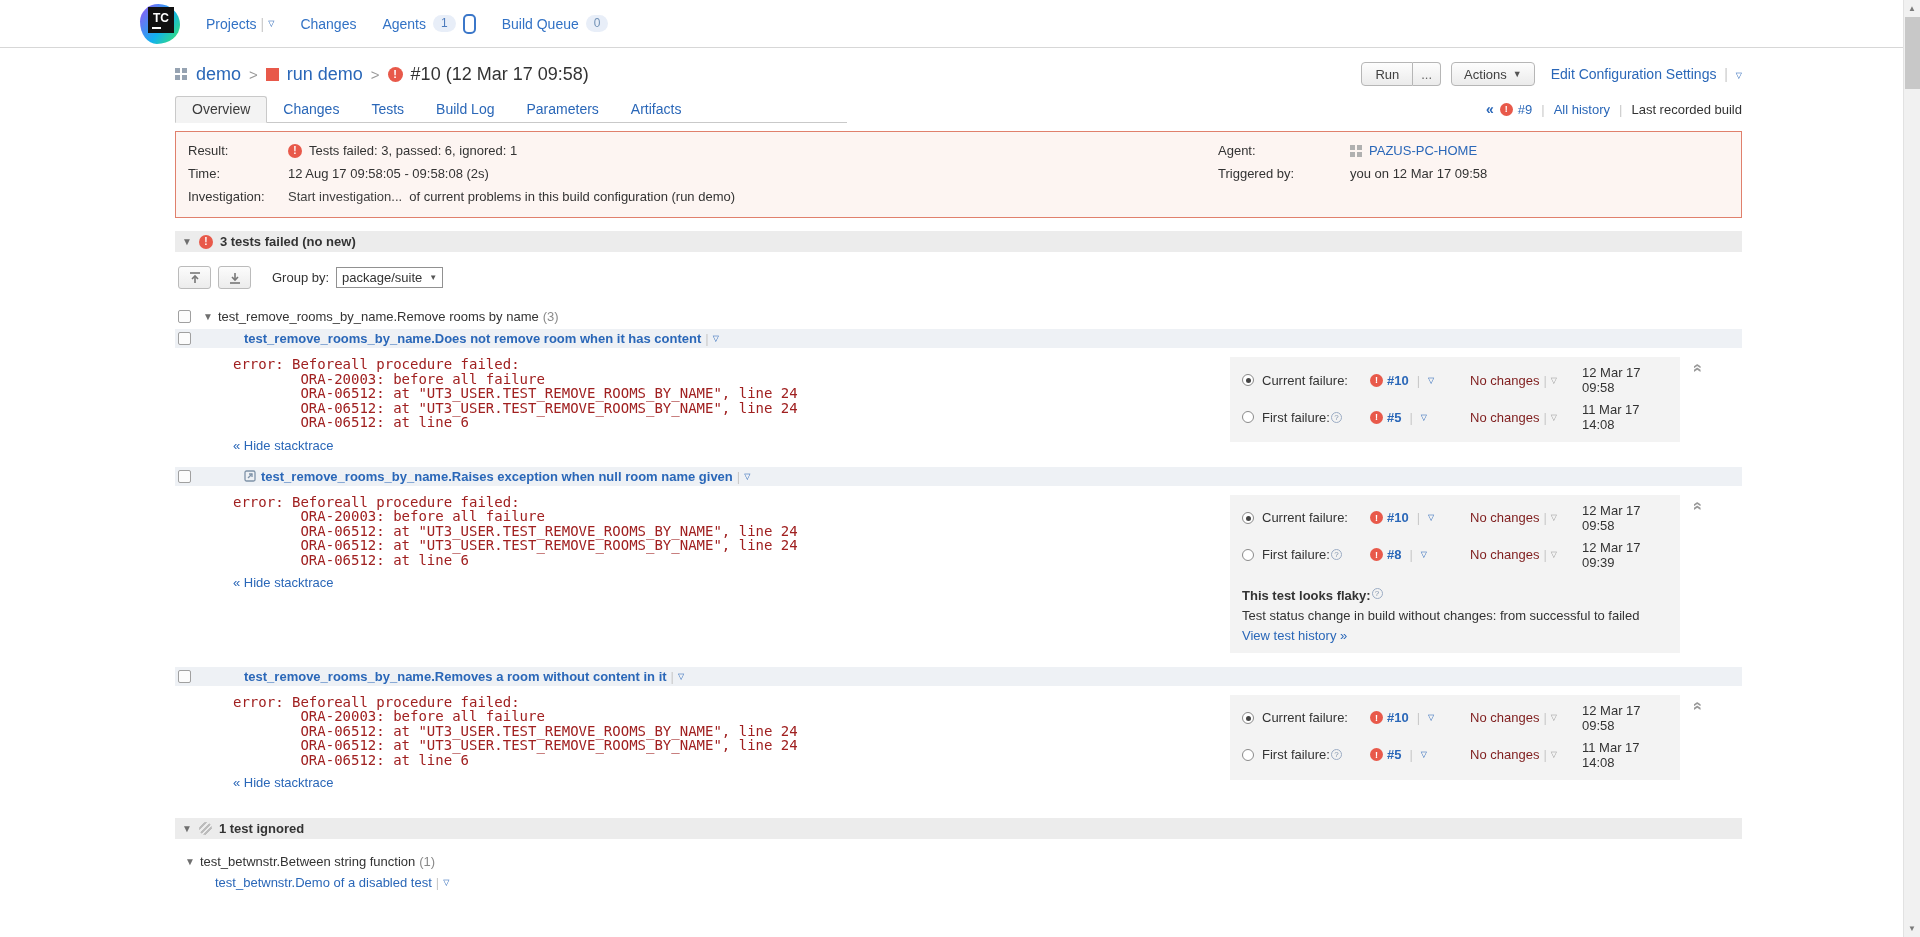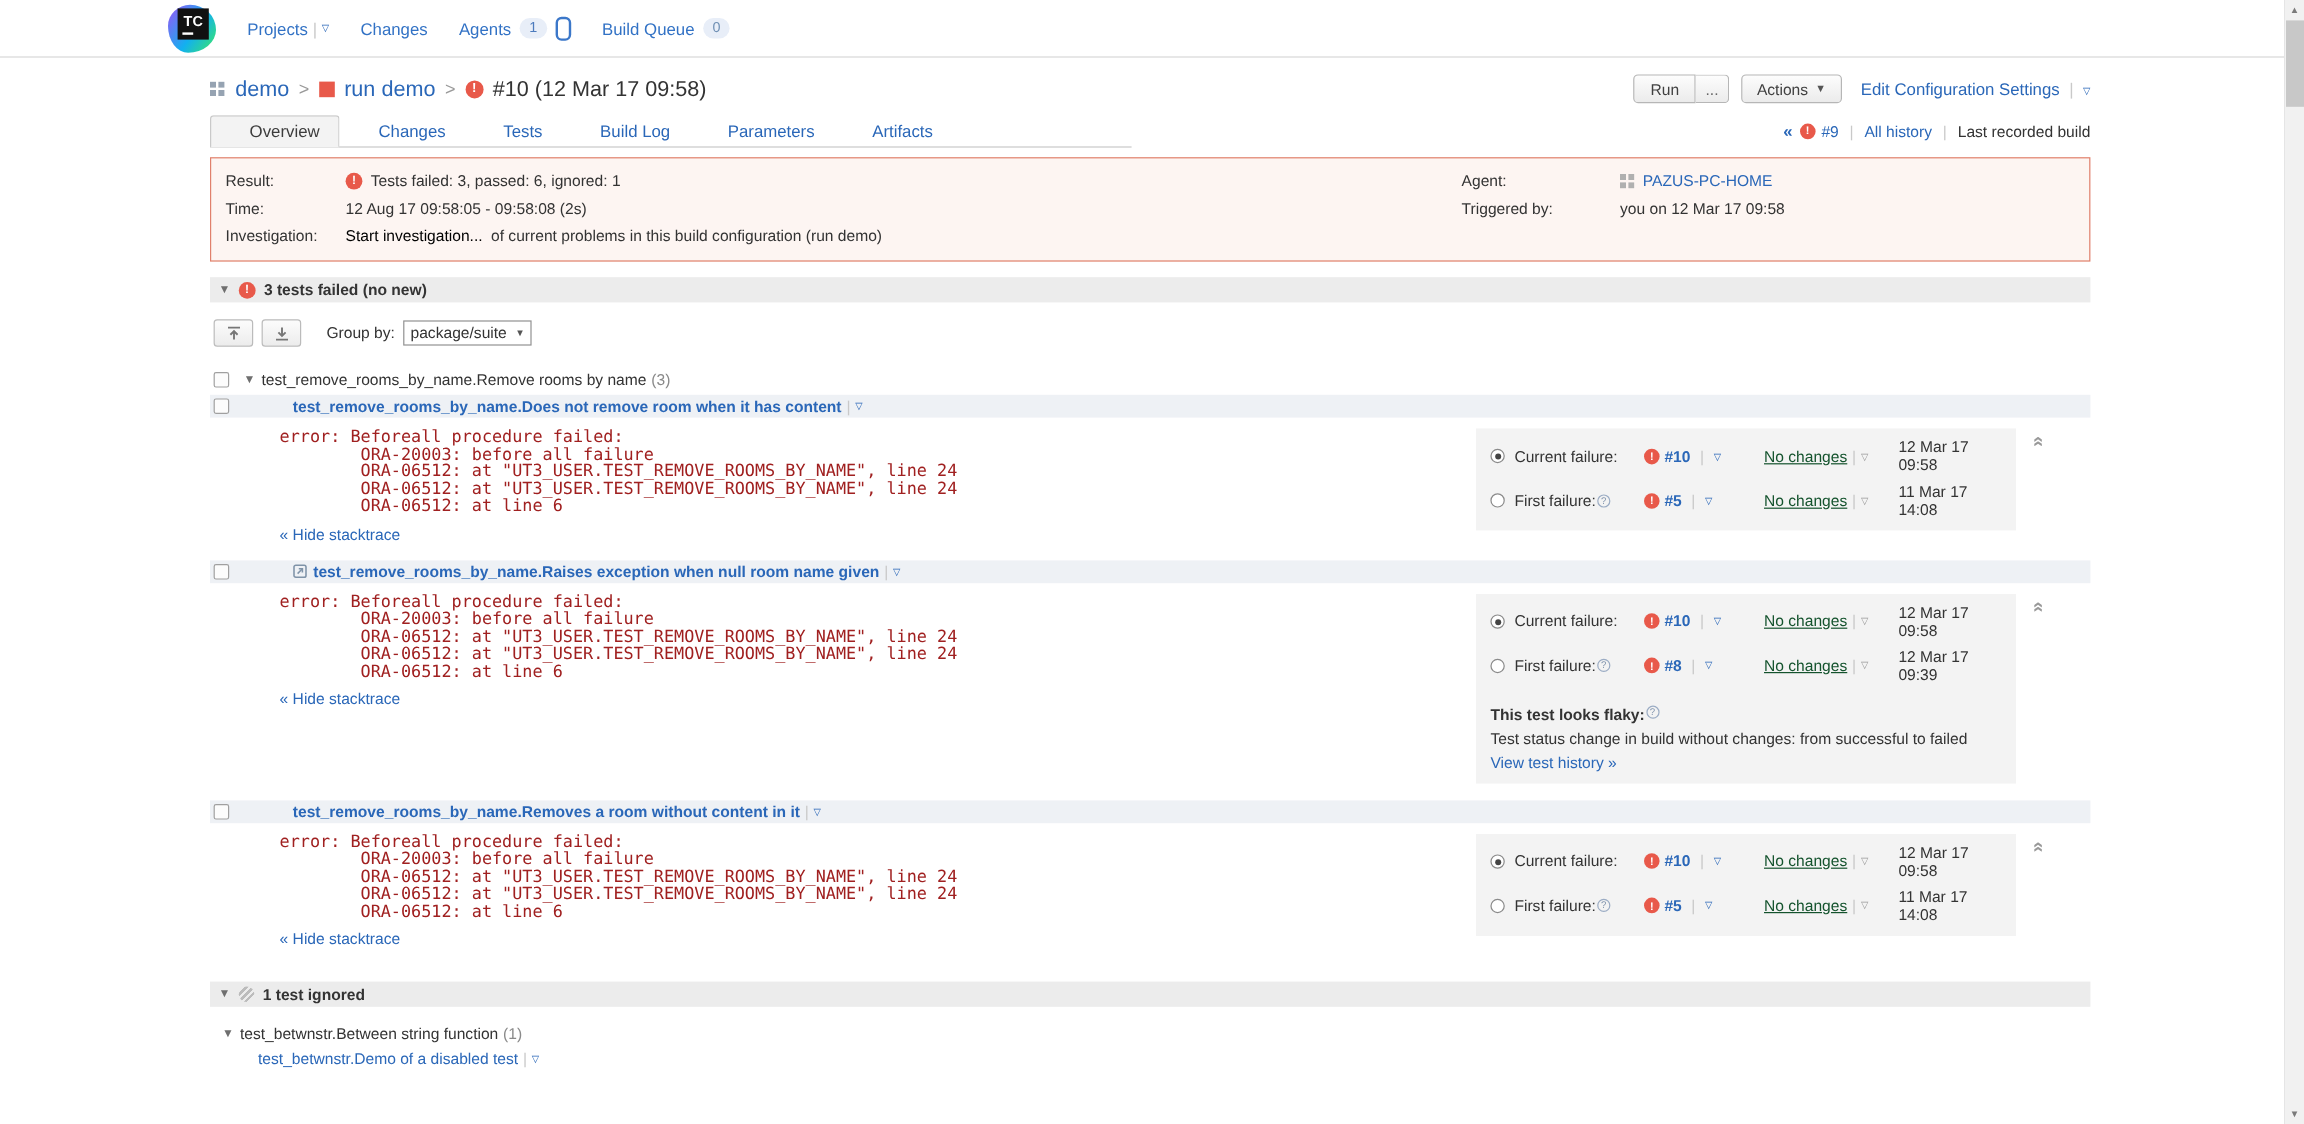"Overview" .tab { padding: 4px 16px 5px 32px -> 4px 16px 5px 16px }
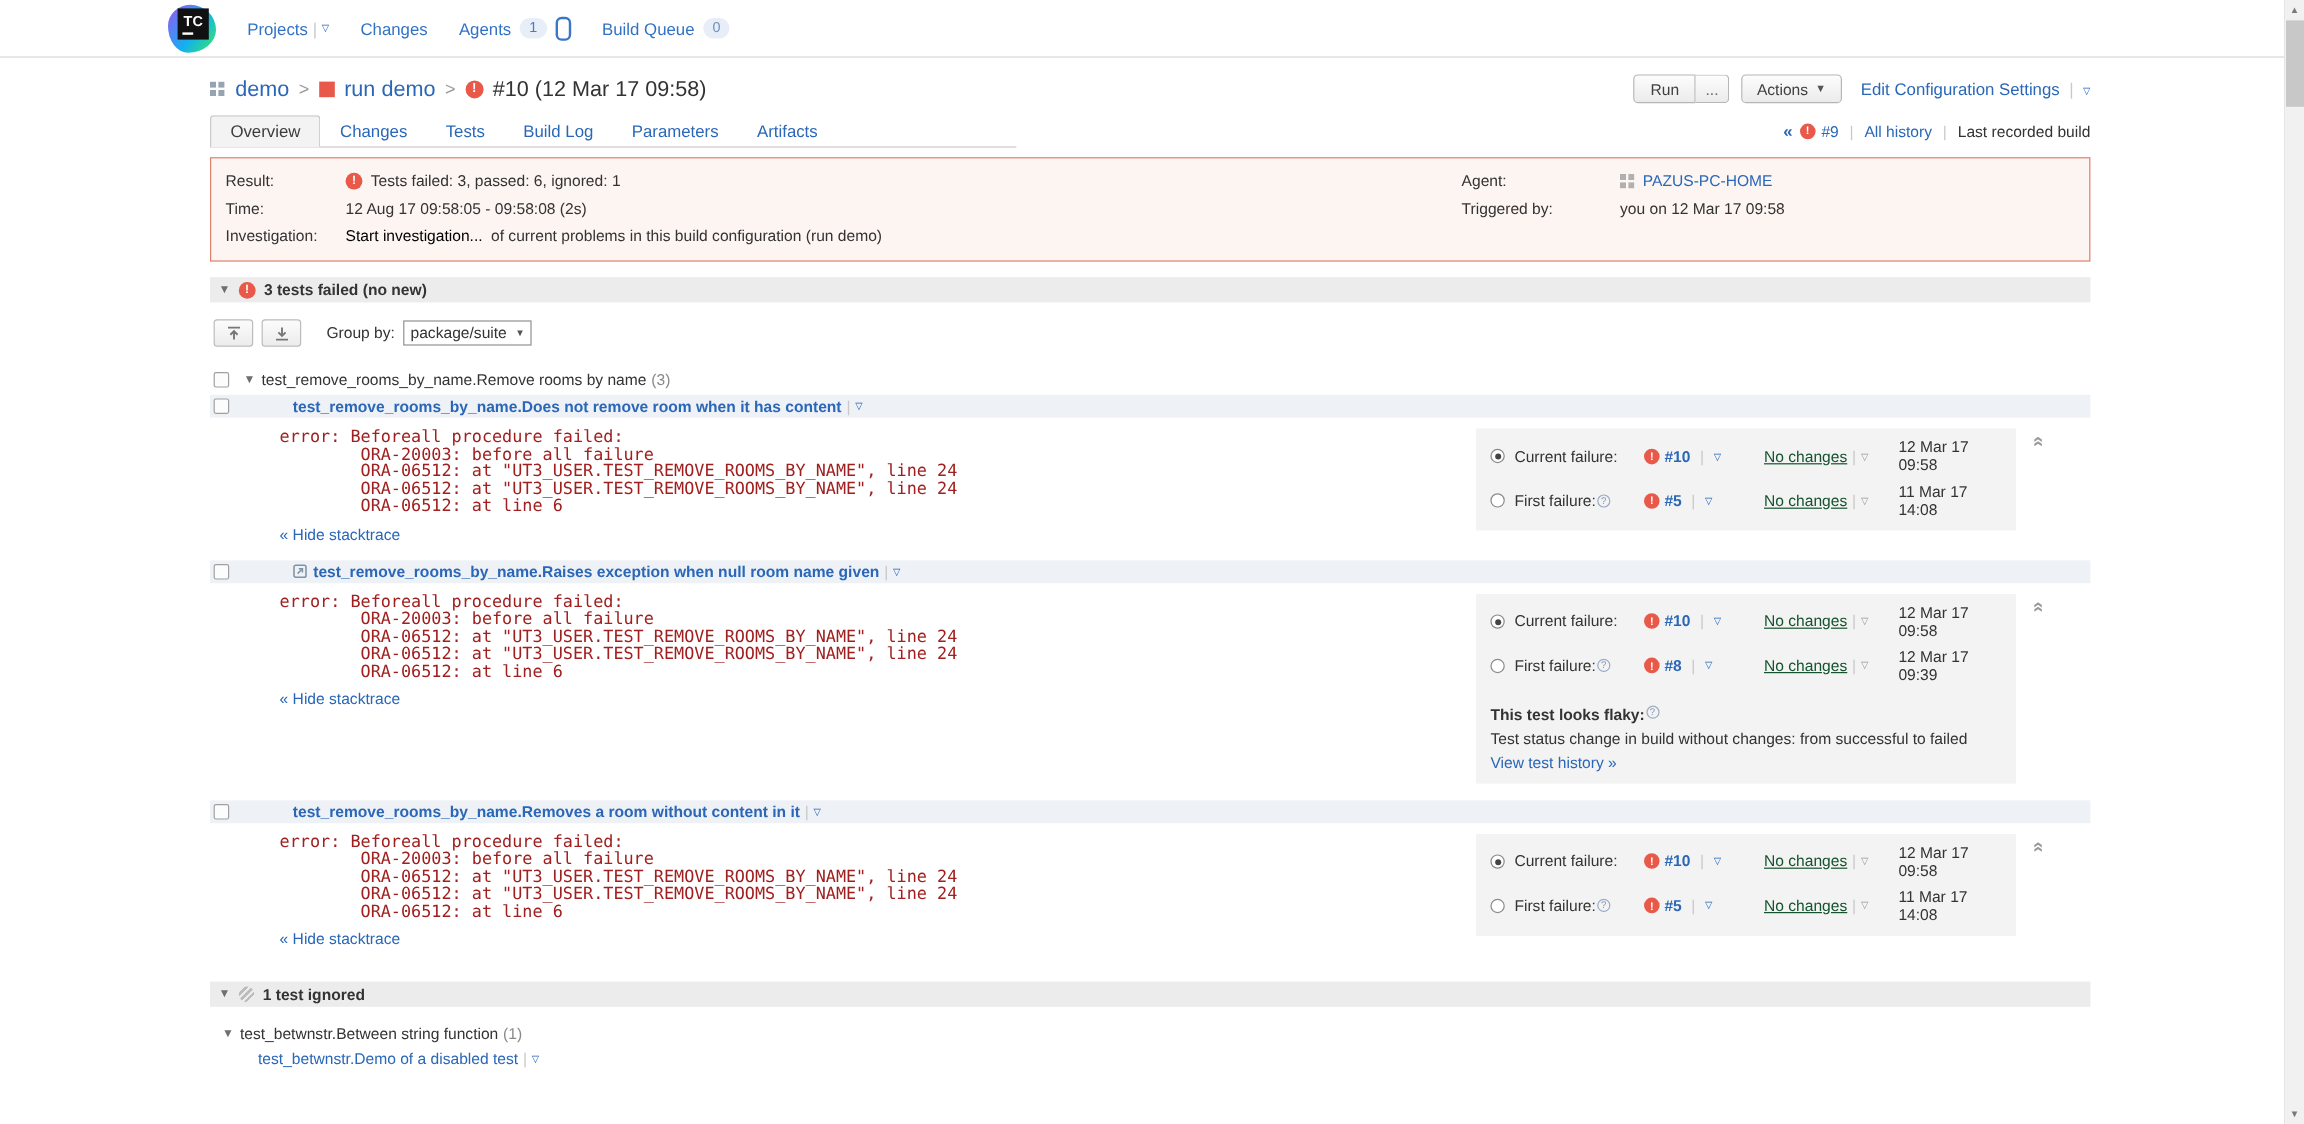"Start investigation..." .inv-link { color: #000000 -> #404040 }
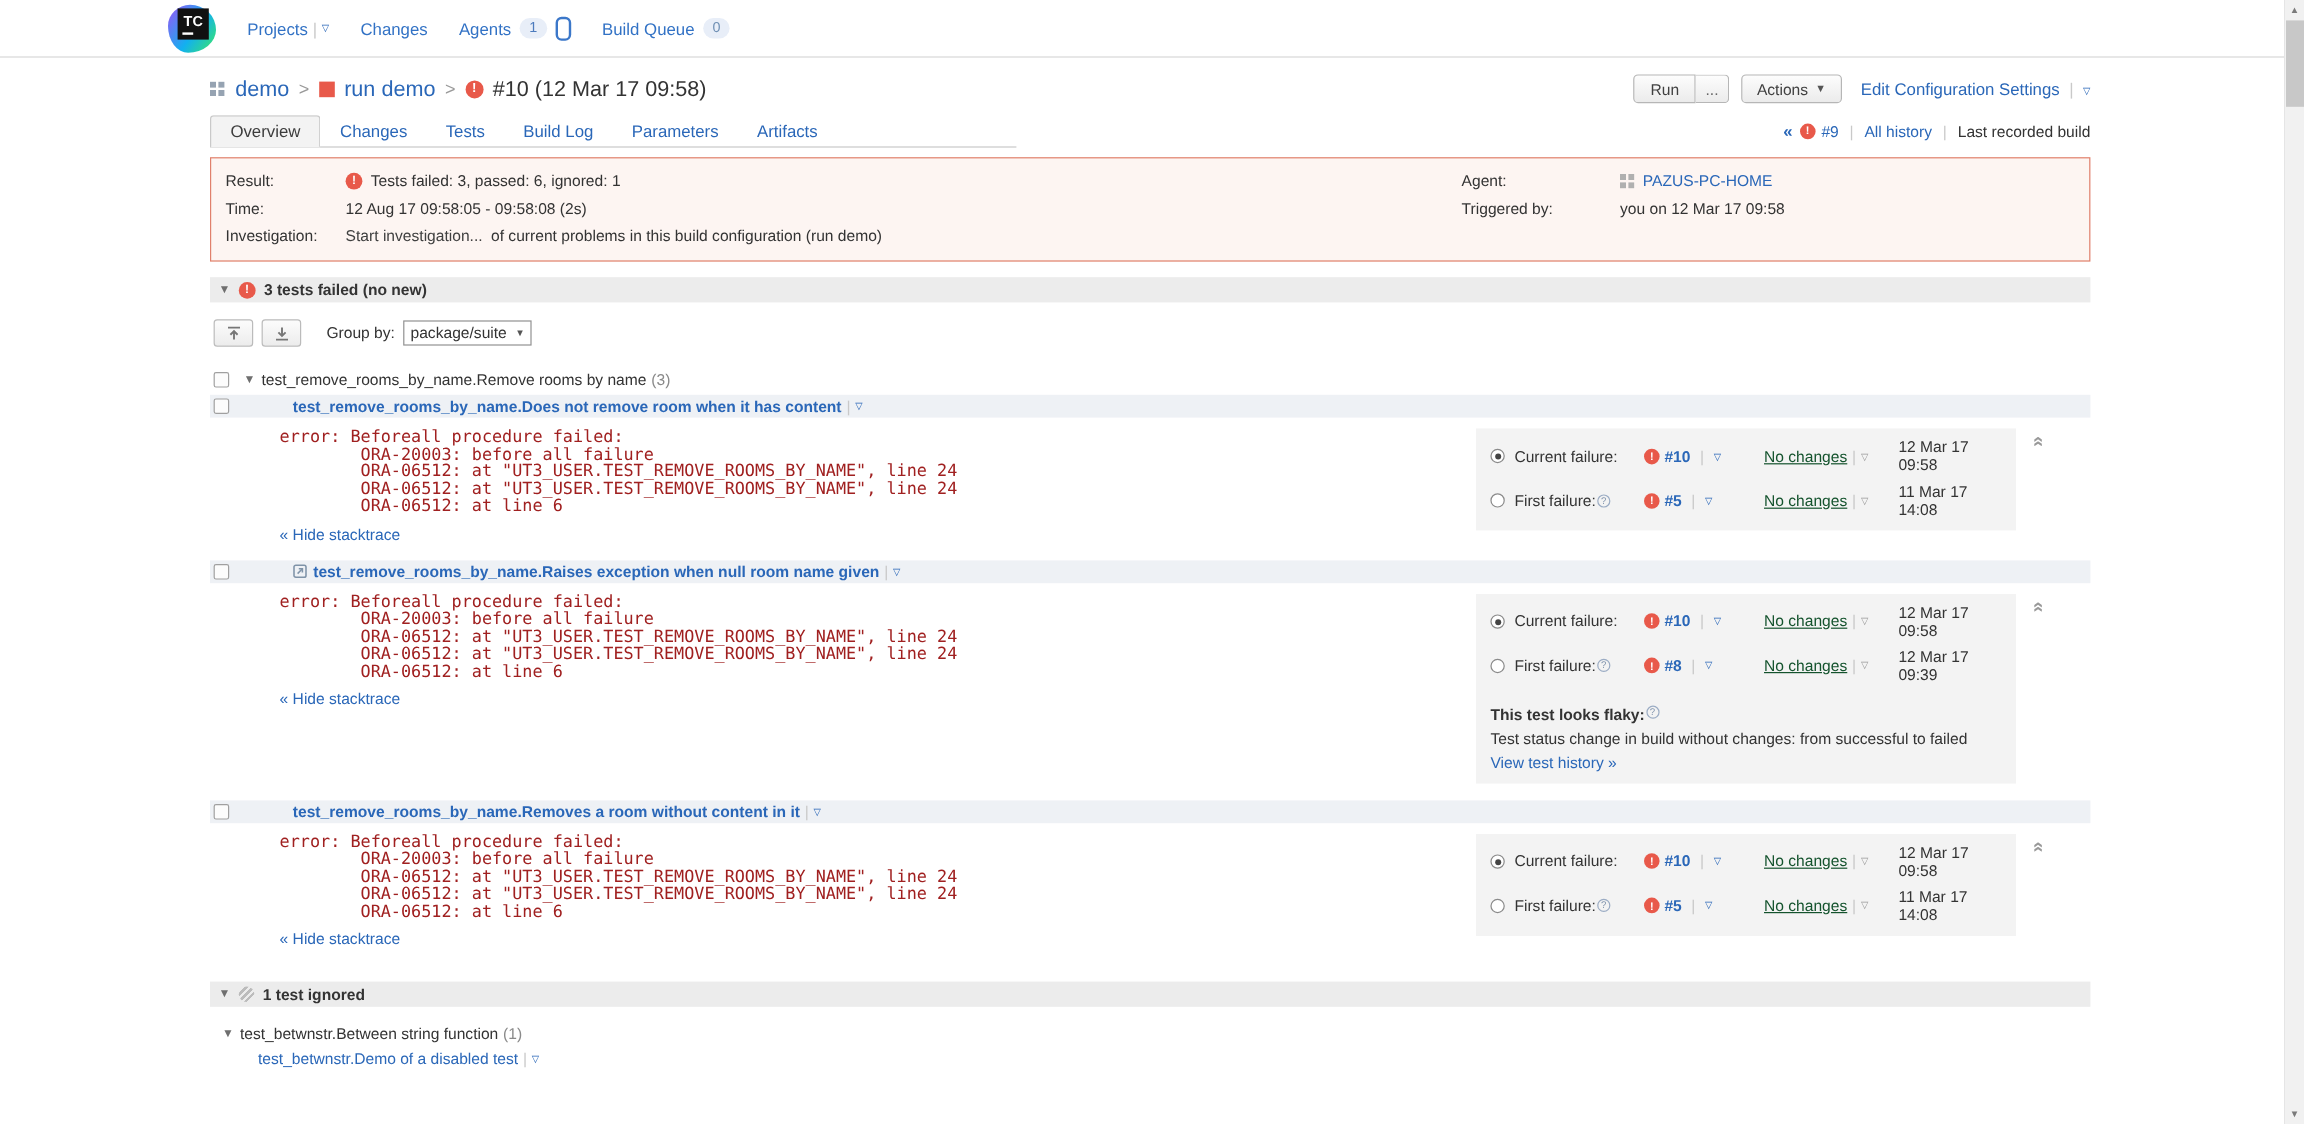"No changes" .nochanges { color: #14532d -> #7f1d1d; text-decoration: underline -> none }
